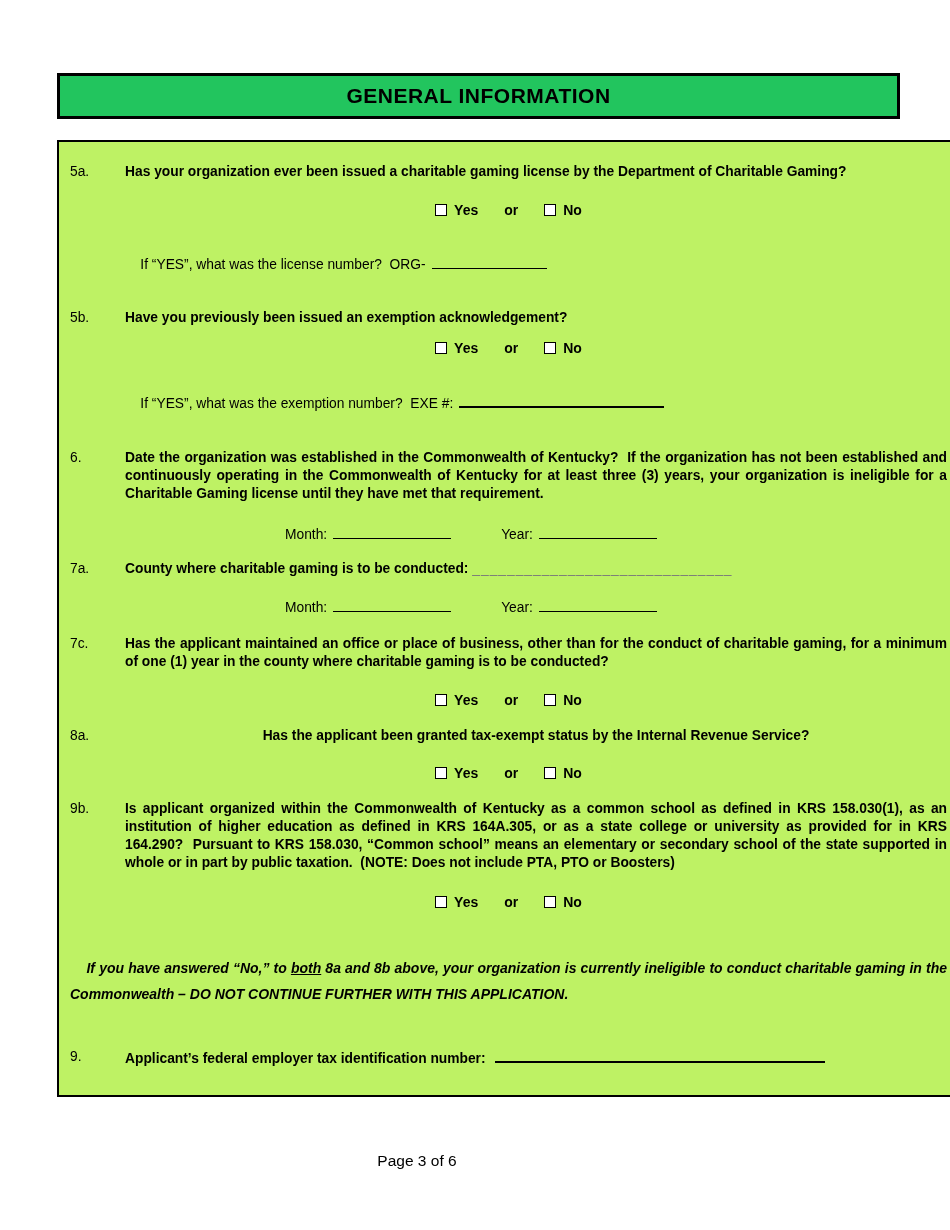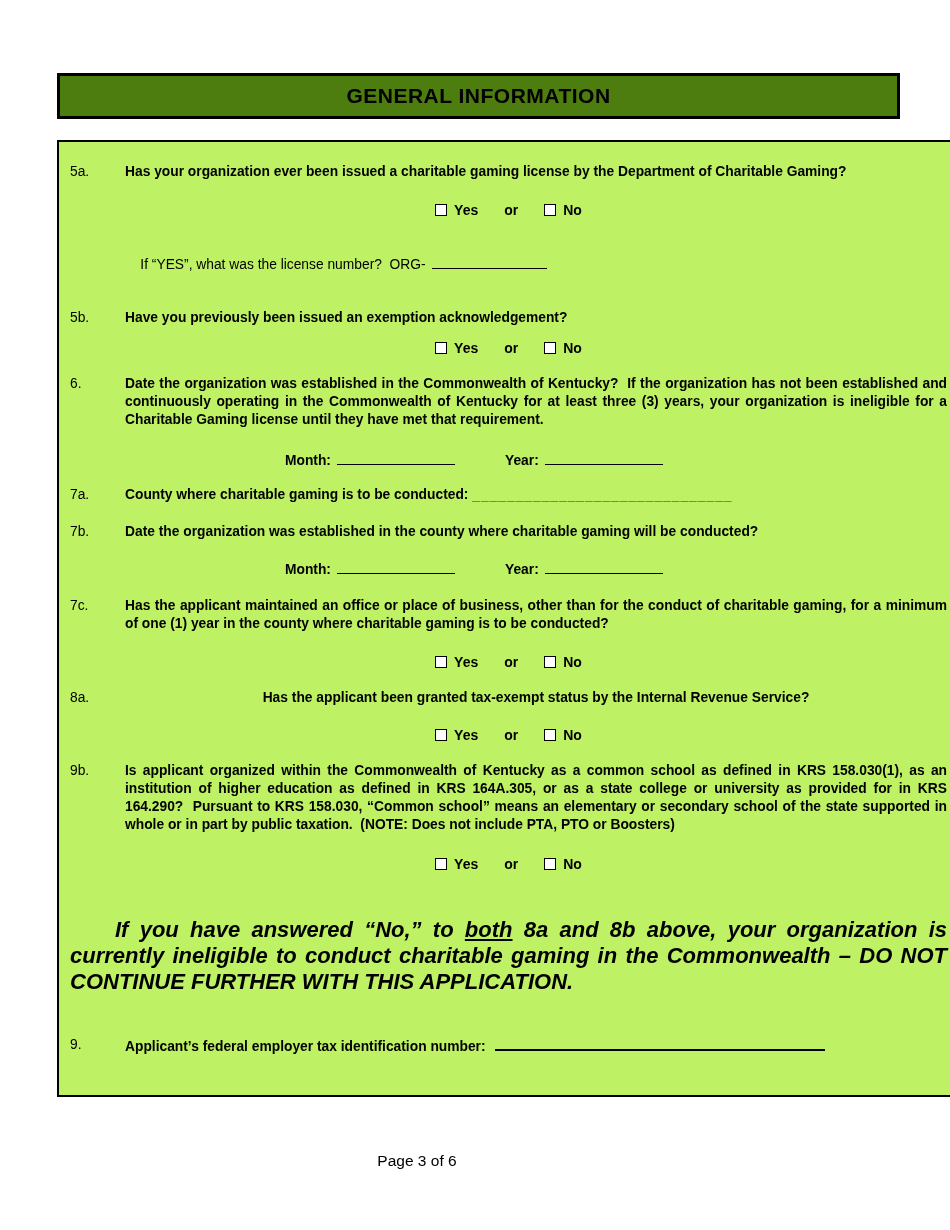"GENERAL INFORMATION" .header-box { background: #4d7c0f -> #22c55e }
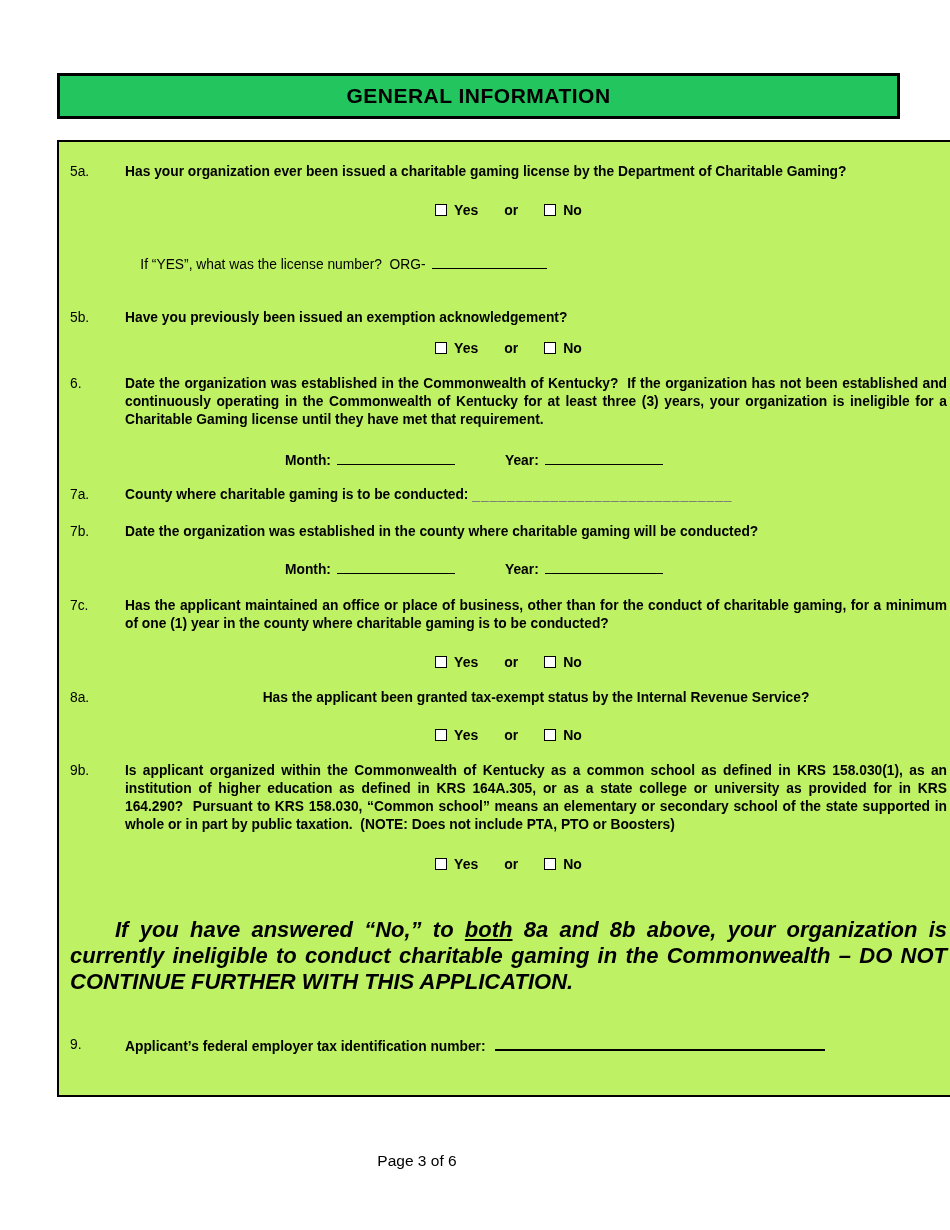"If “YES”, what was the exemption" div.followup { html: none -> <div> <span>If “YES”, what was the exemption number? EXE #:</span><span></span> </div> }
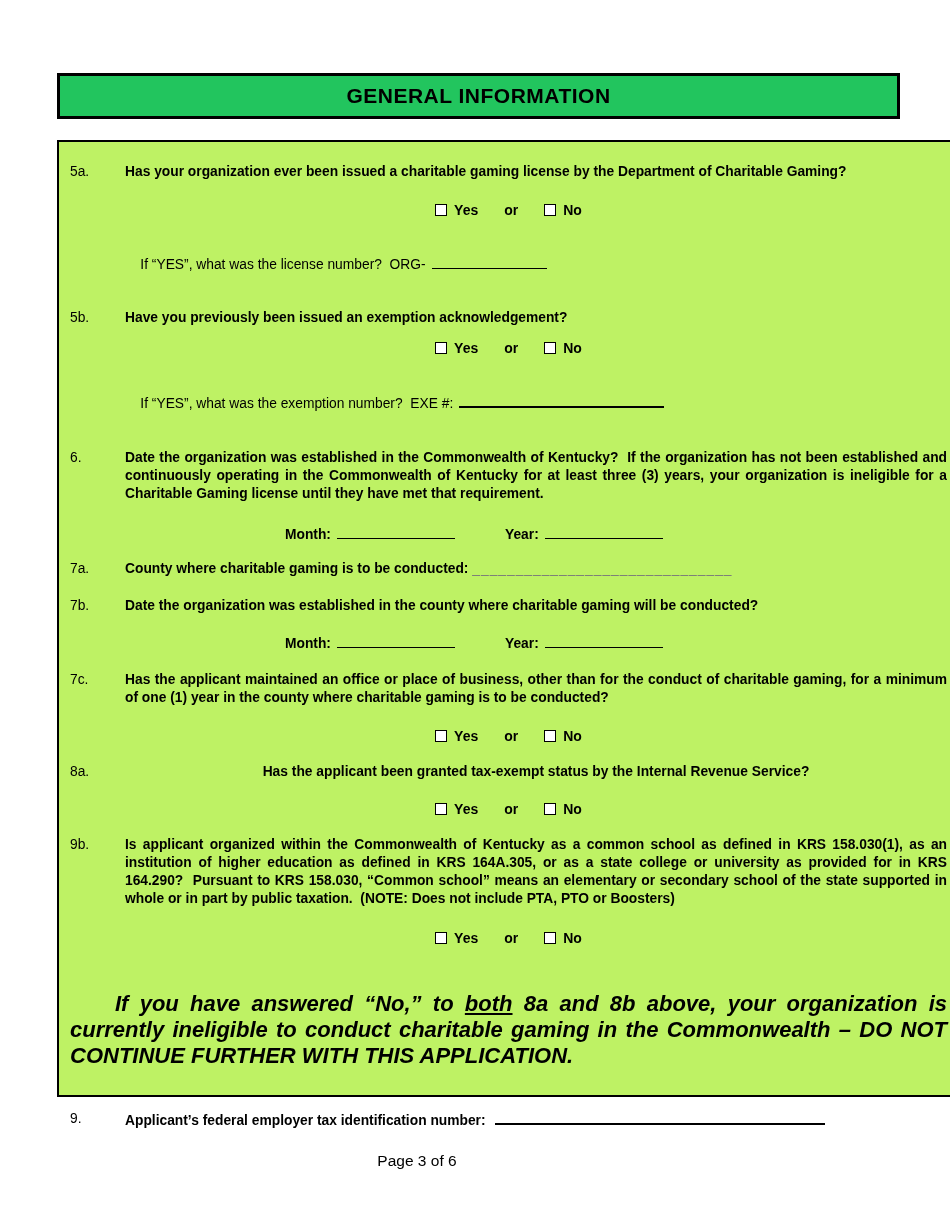"Month: Year:" .monthyear { font-weight: bold -> normal }
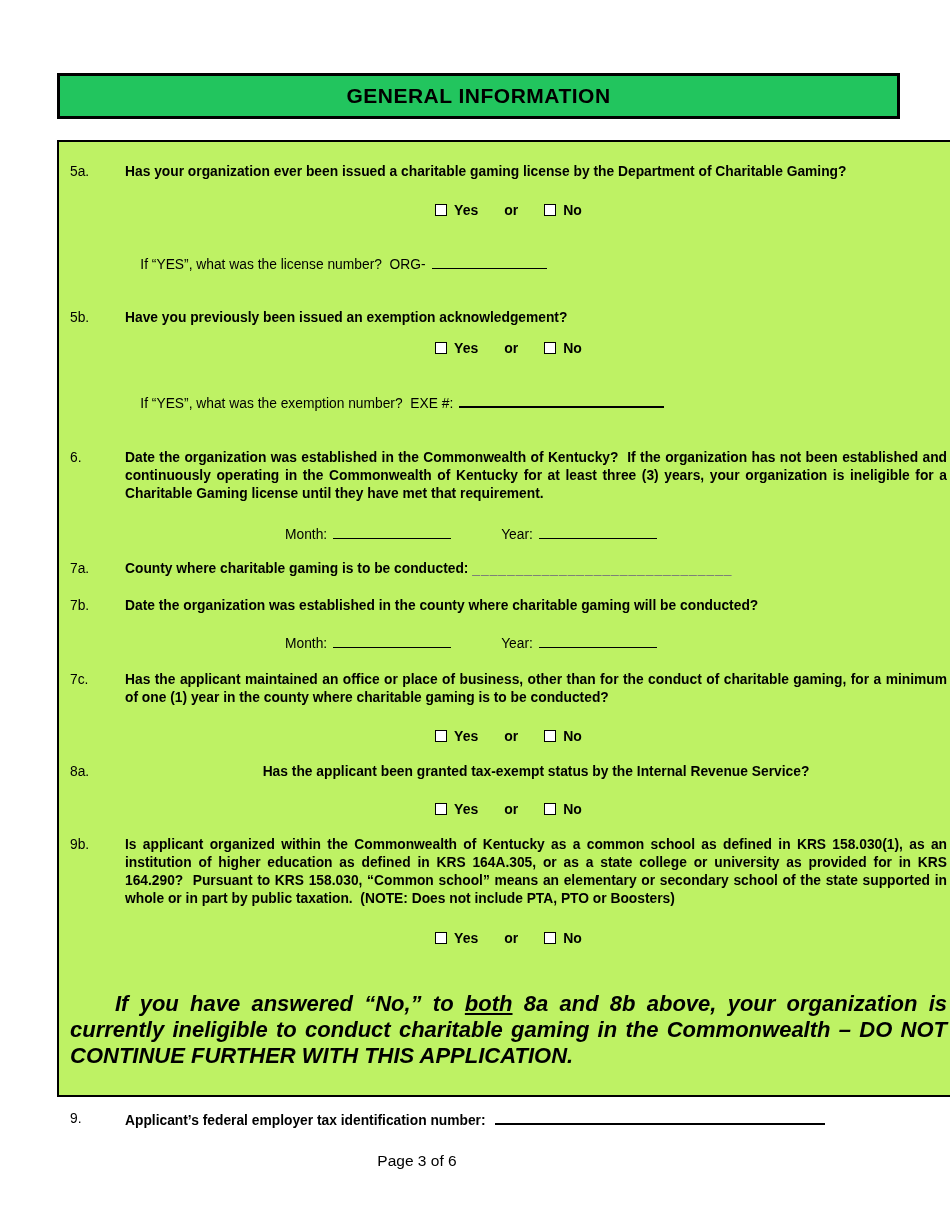"7b." div.row { html: <div> <span>7b.</span> <span>Date the organization was established in the county where charitable gaming will be conducted?</span> </div> -> none }
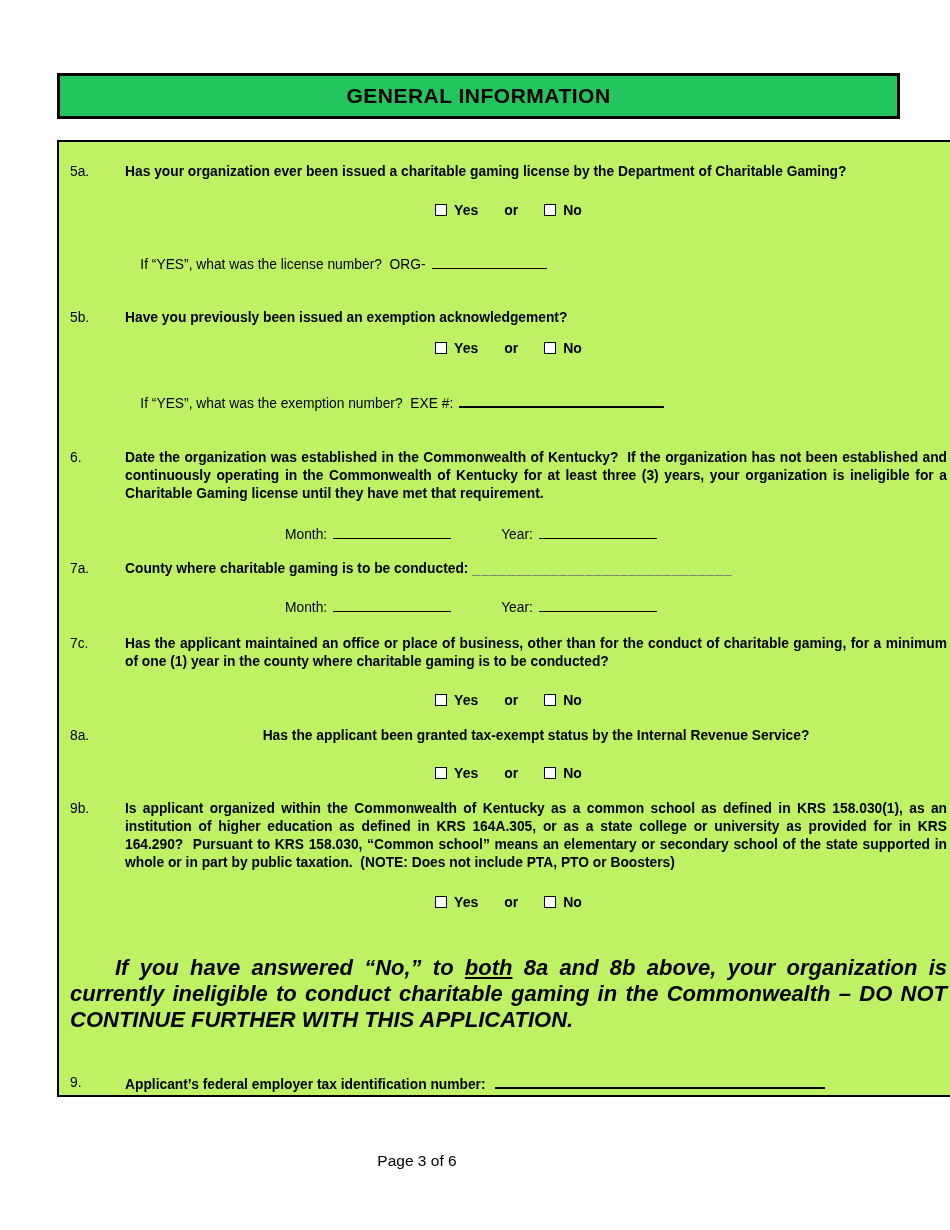"If you have answered “No,”" .warning { font-size: 22px -> 14px }
